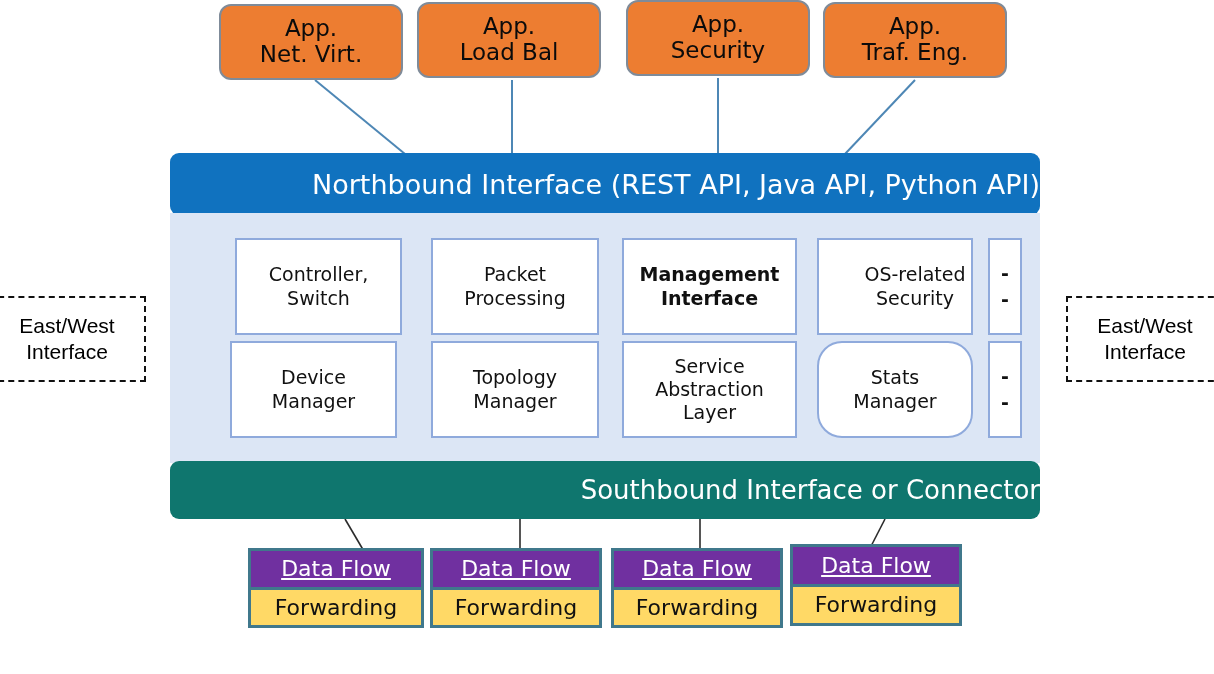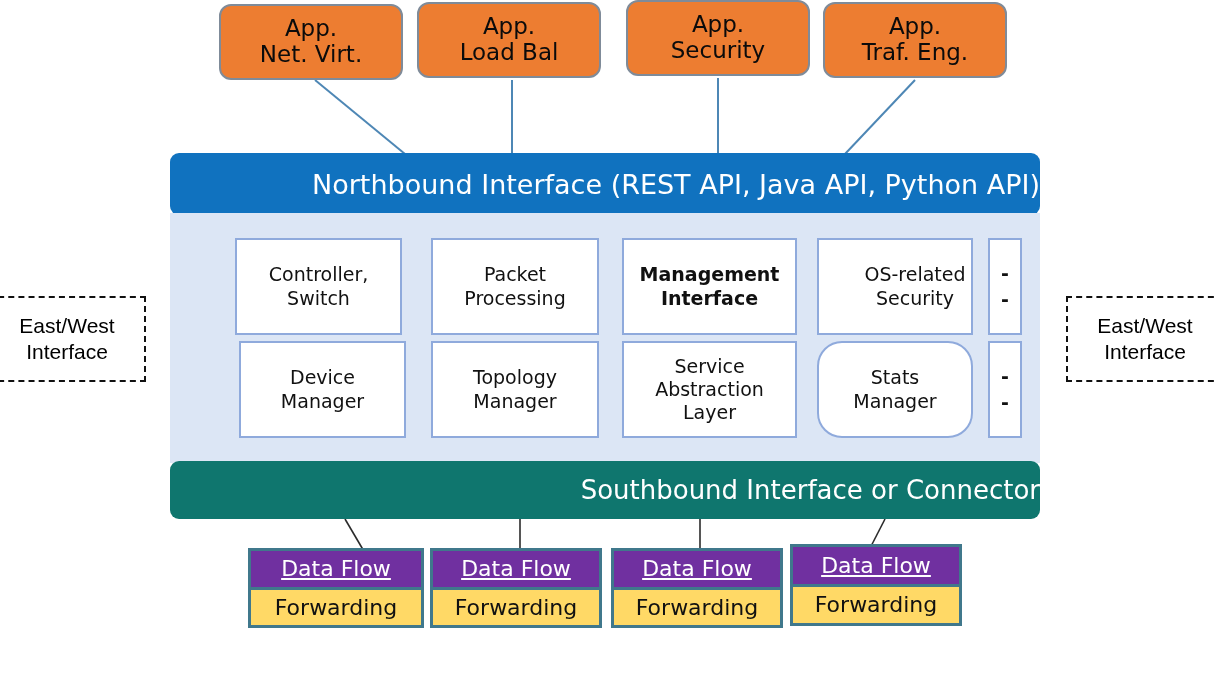"Device" div.module { left: 239px -> 230px }
